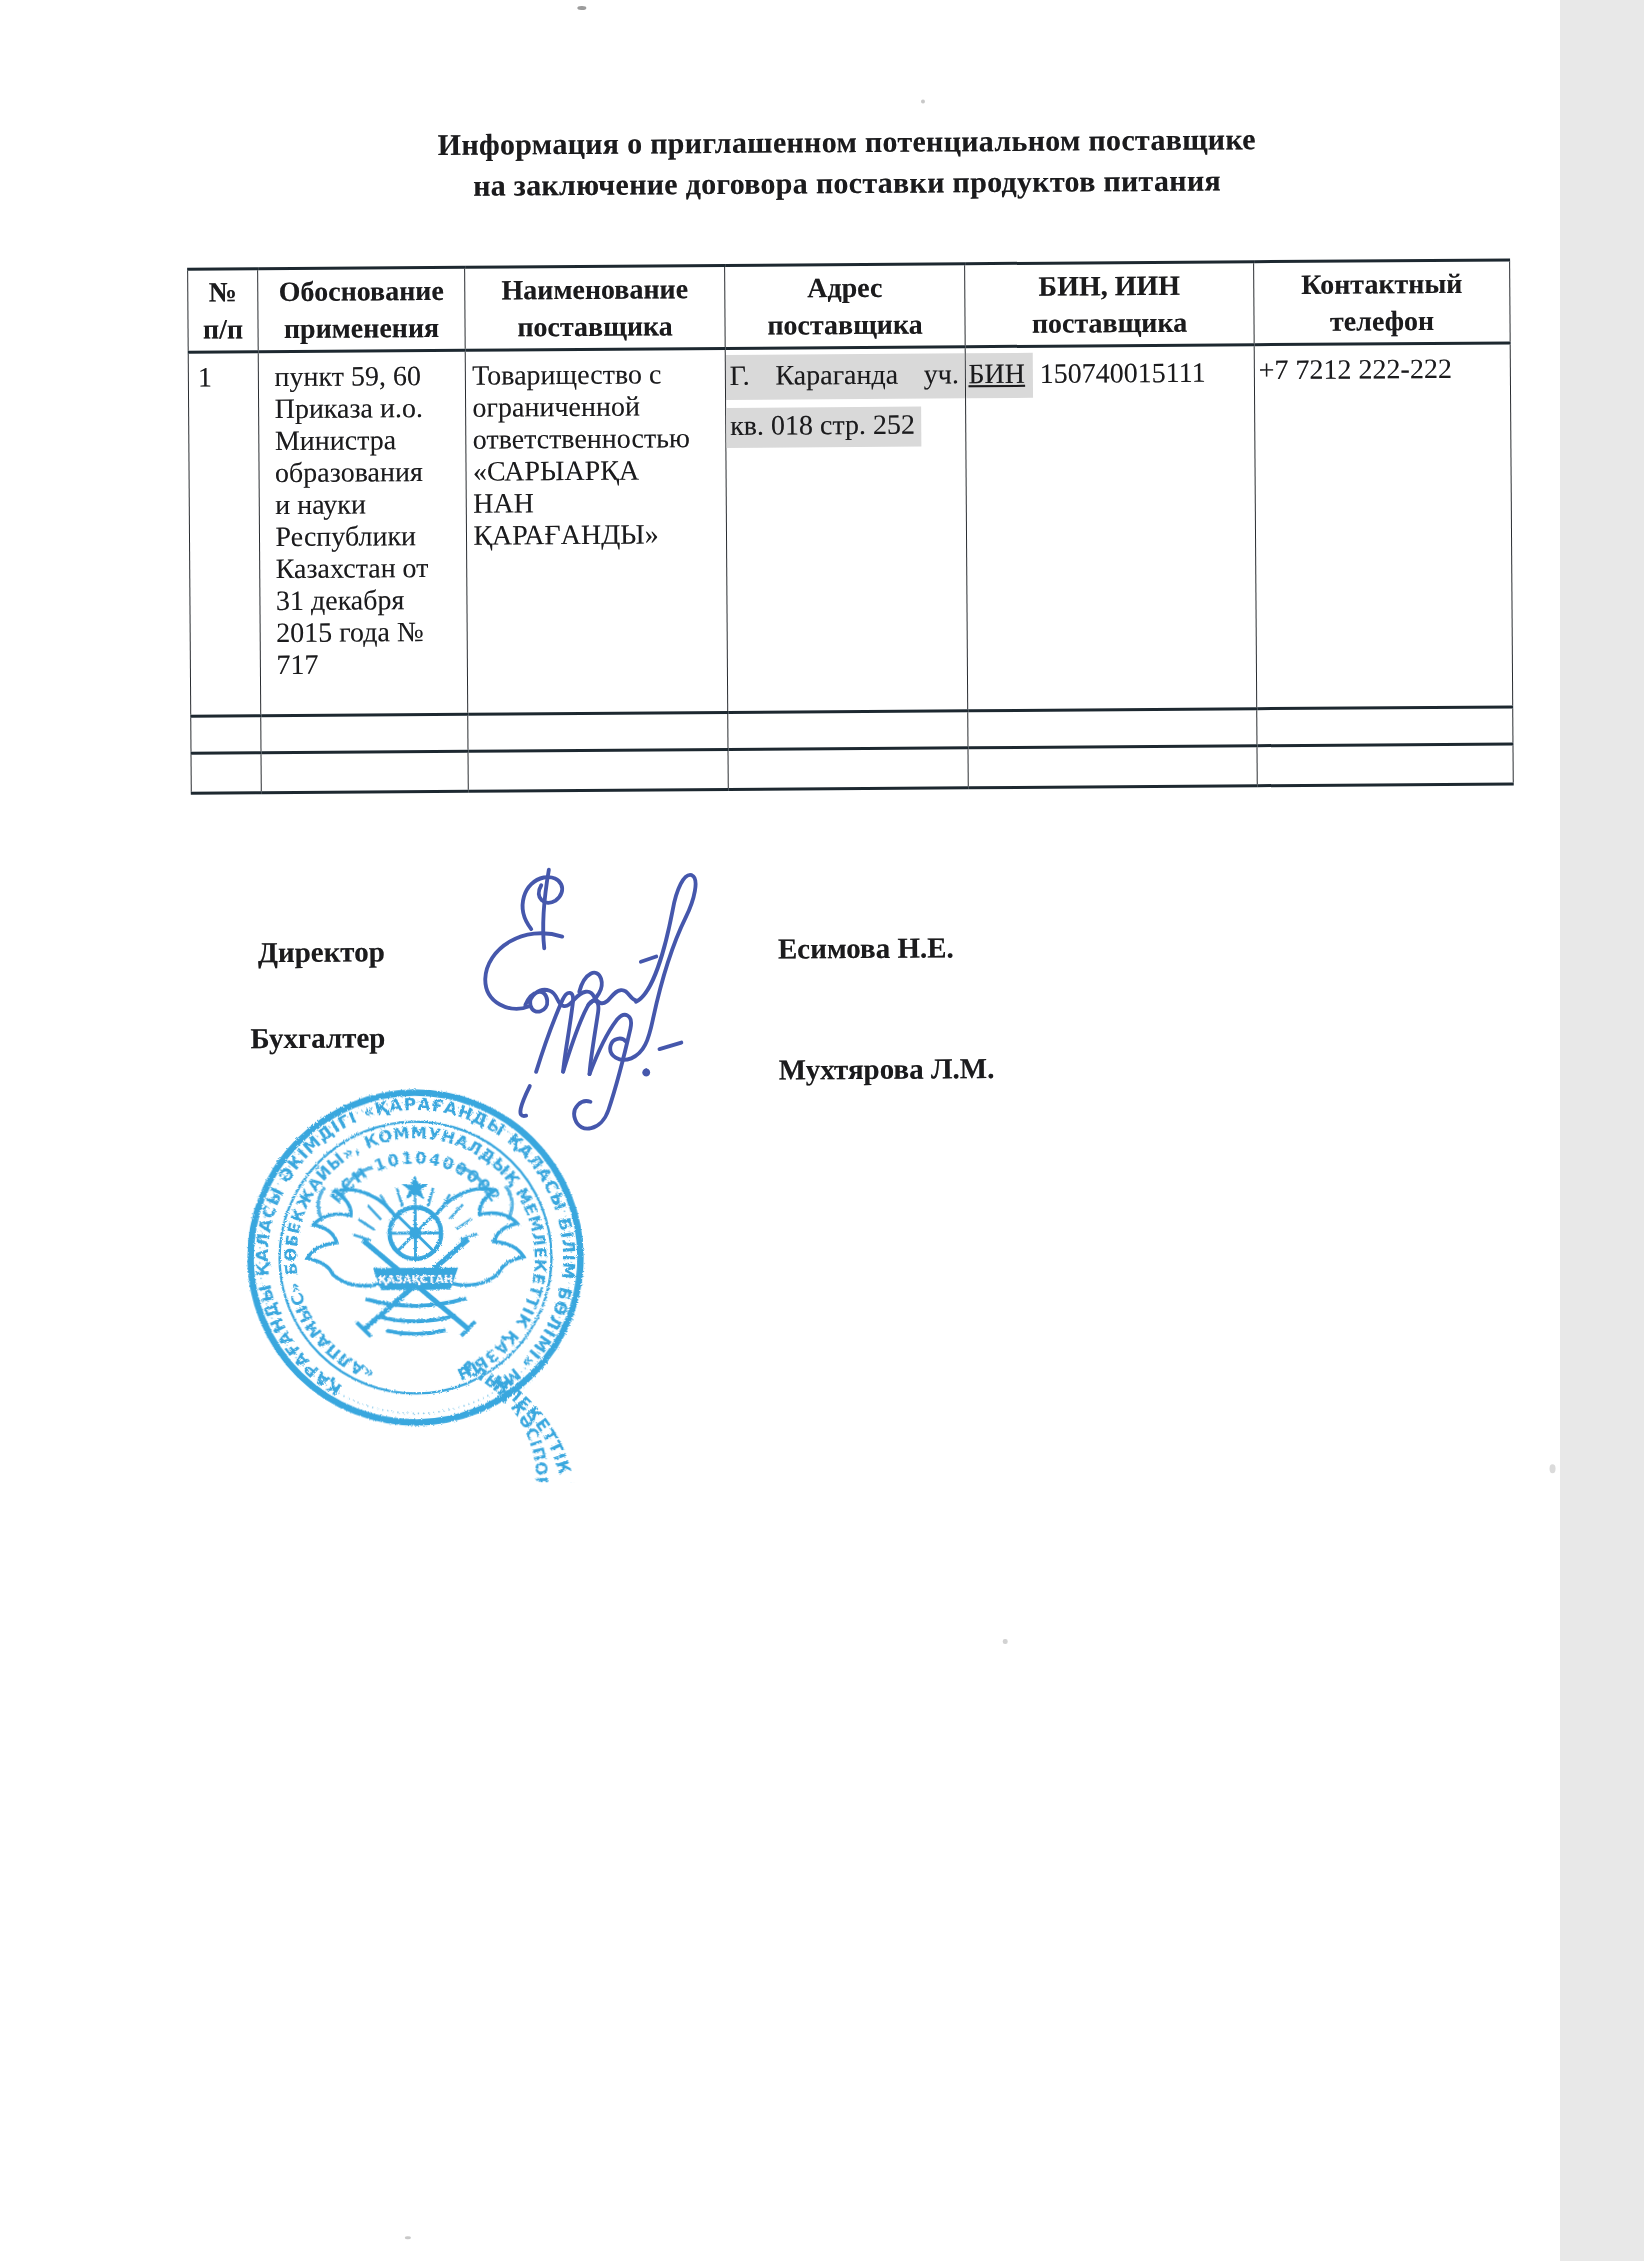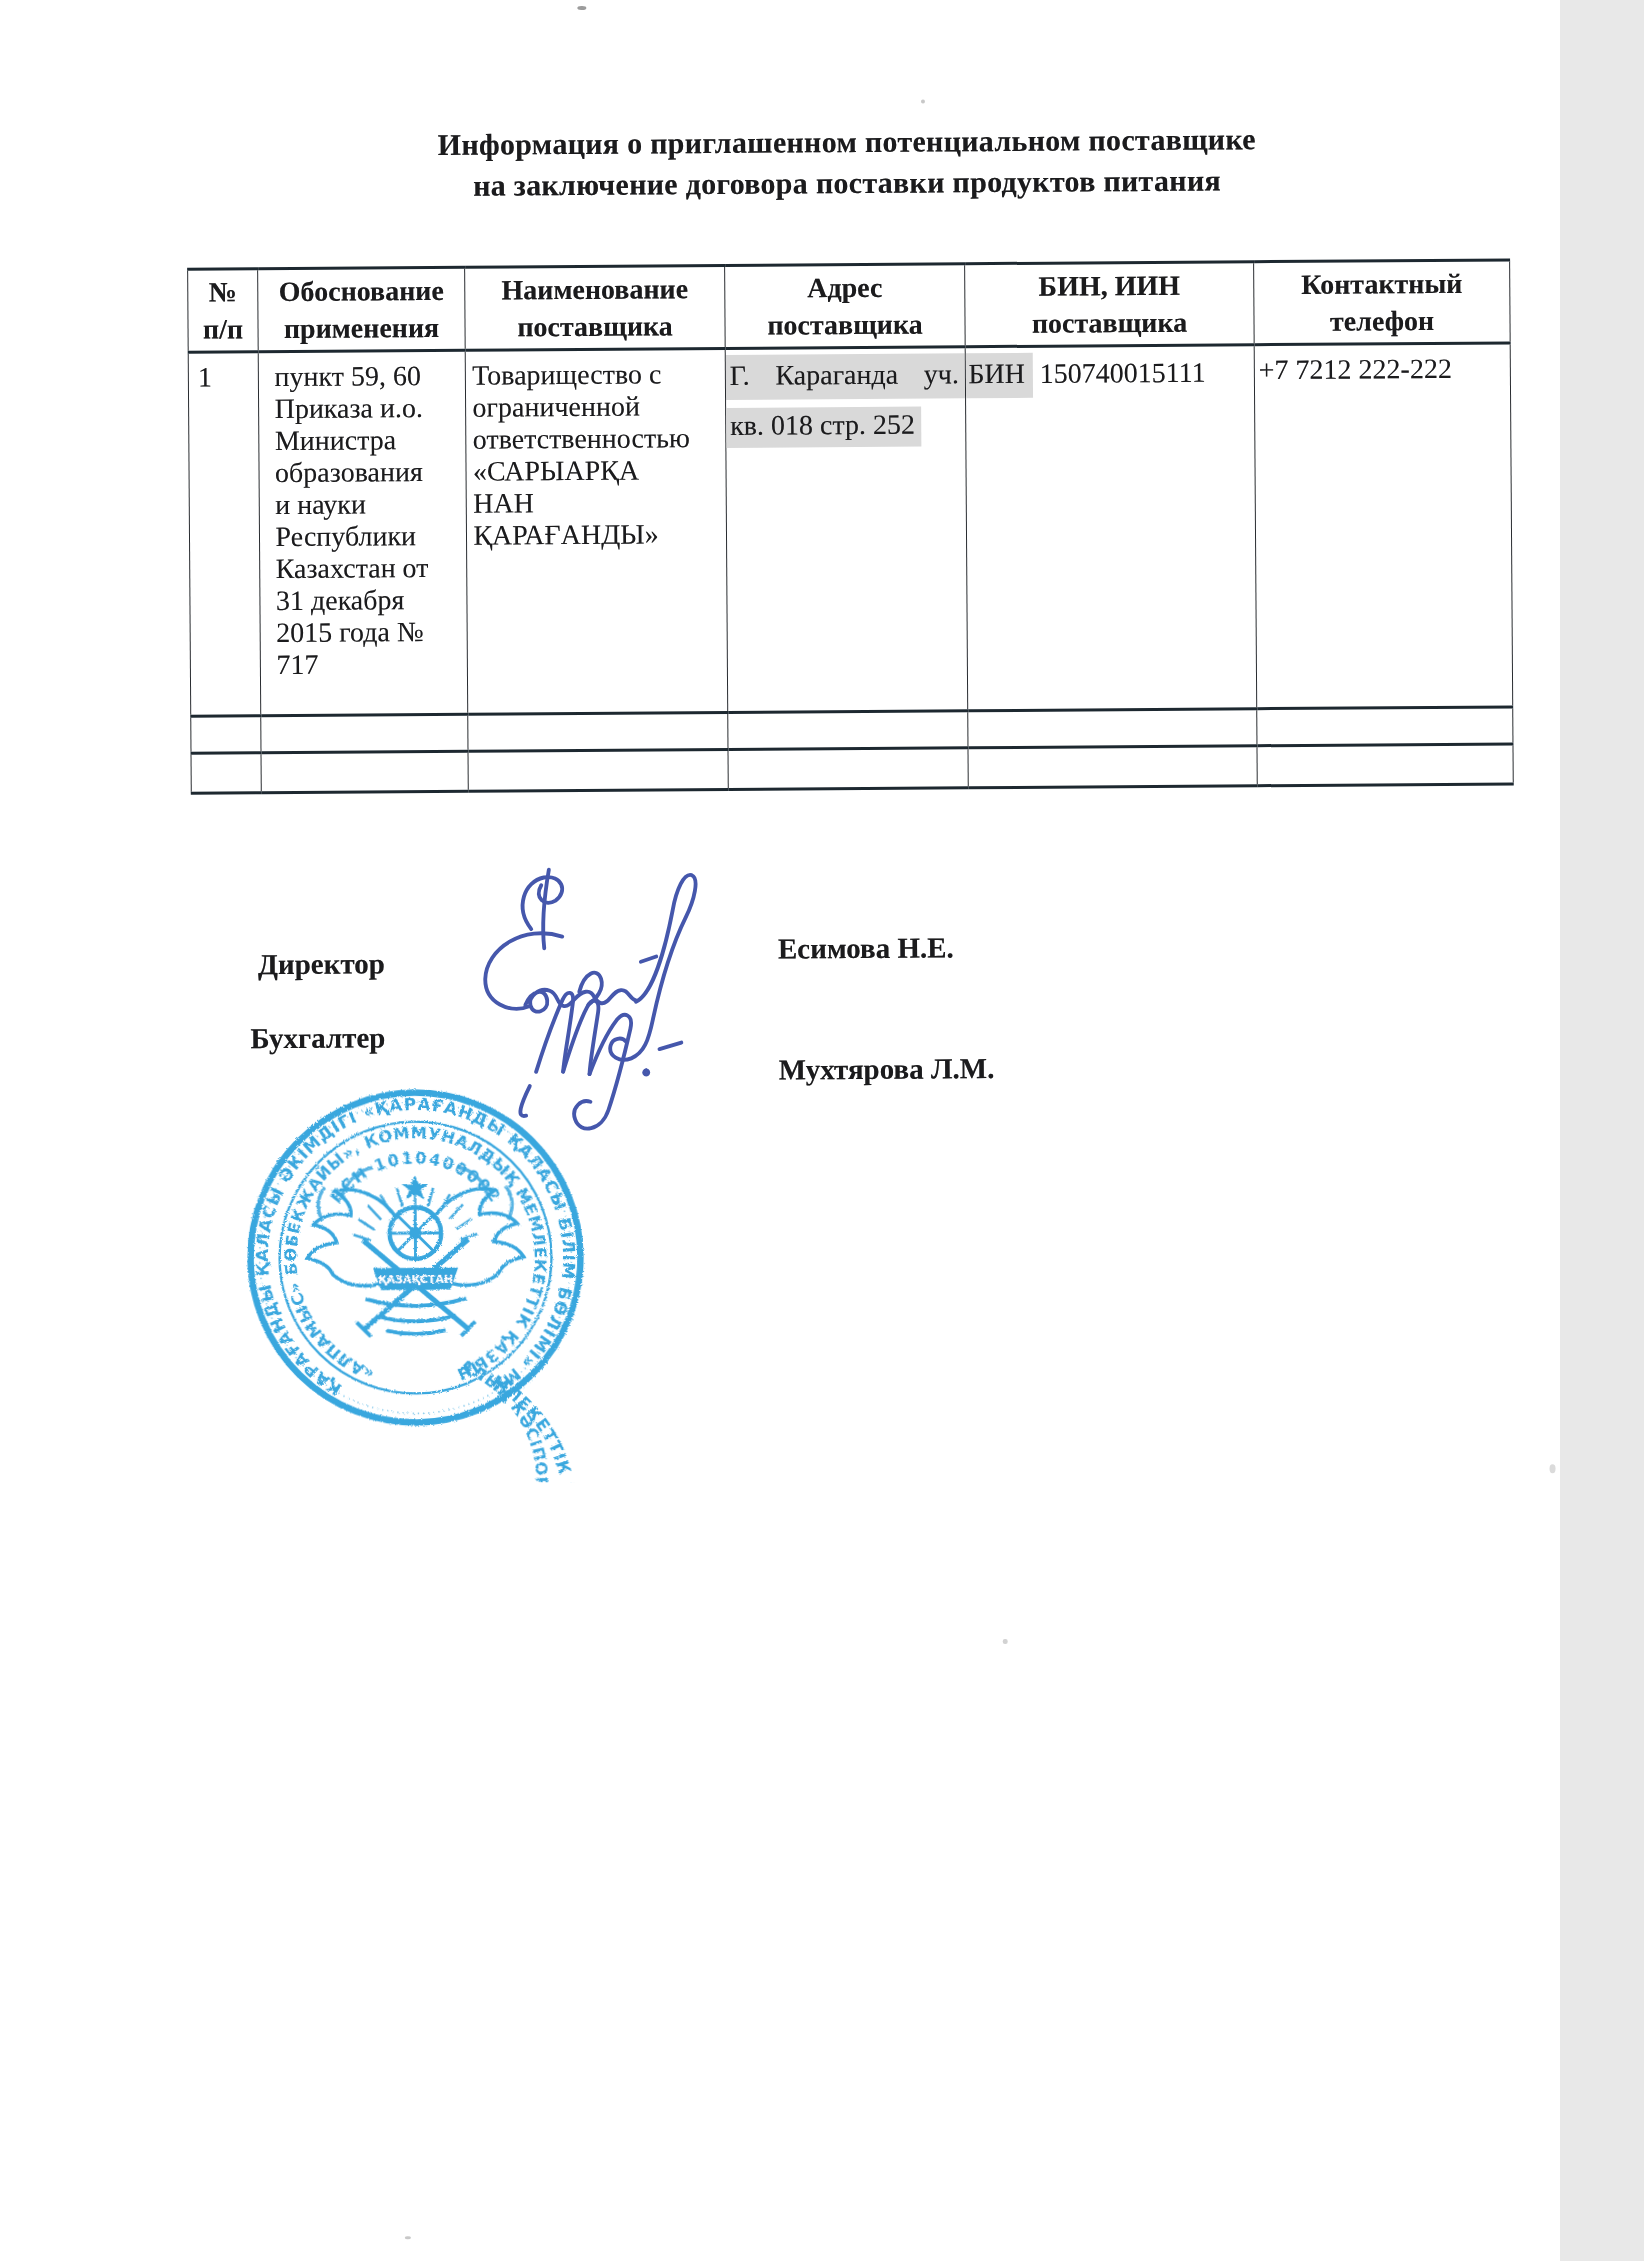"БИН" .bin-tag { text-decoration: none -> underline }
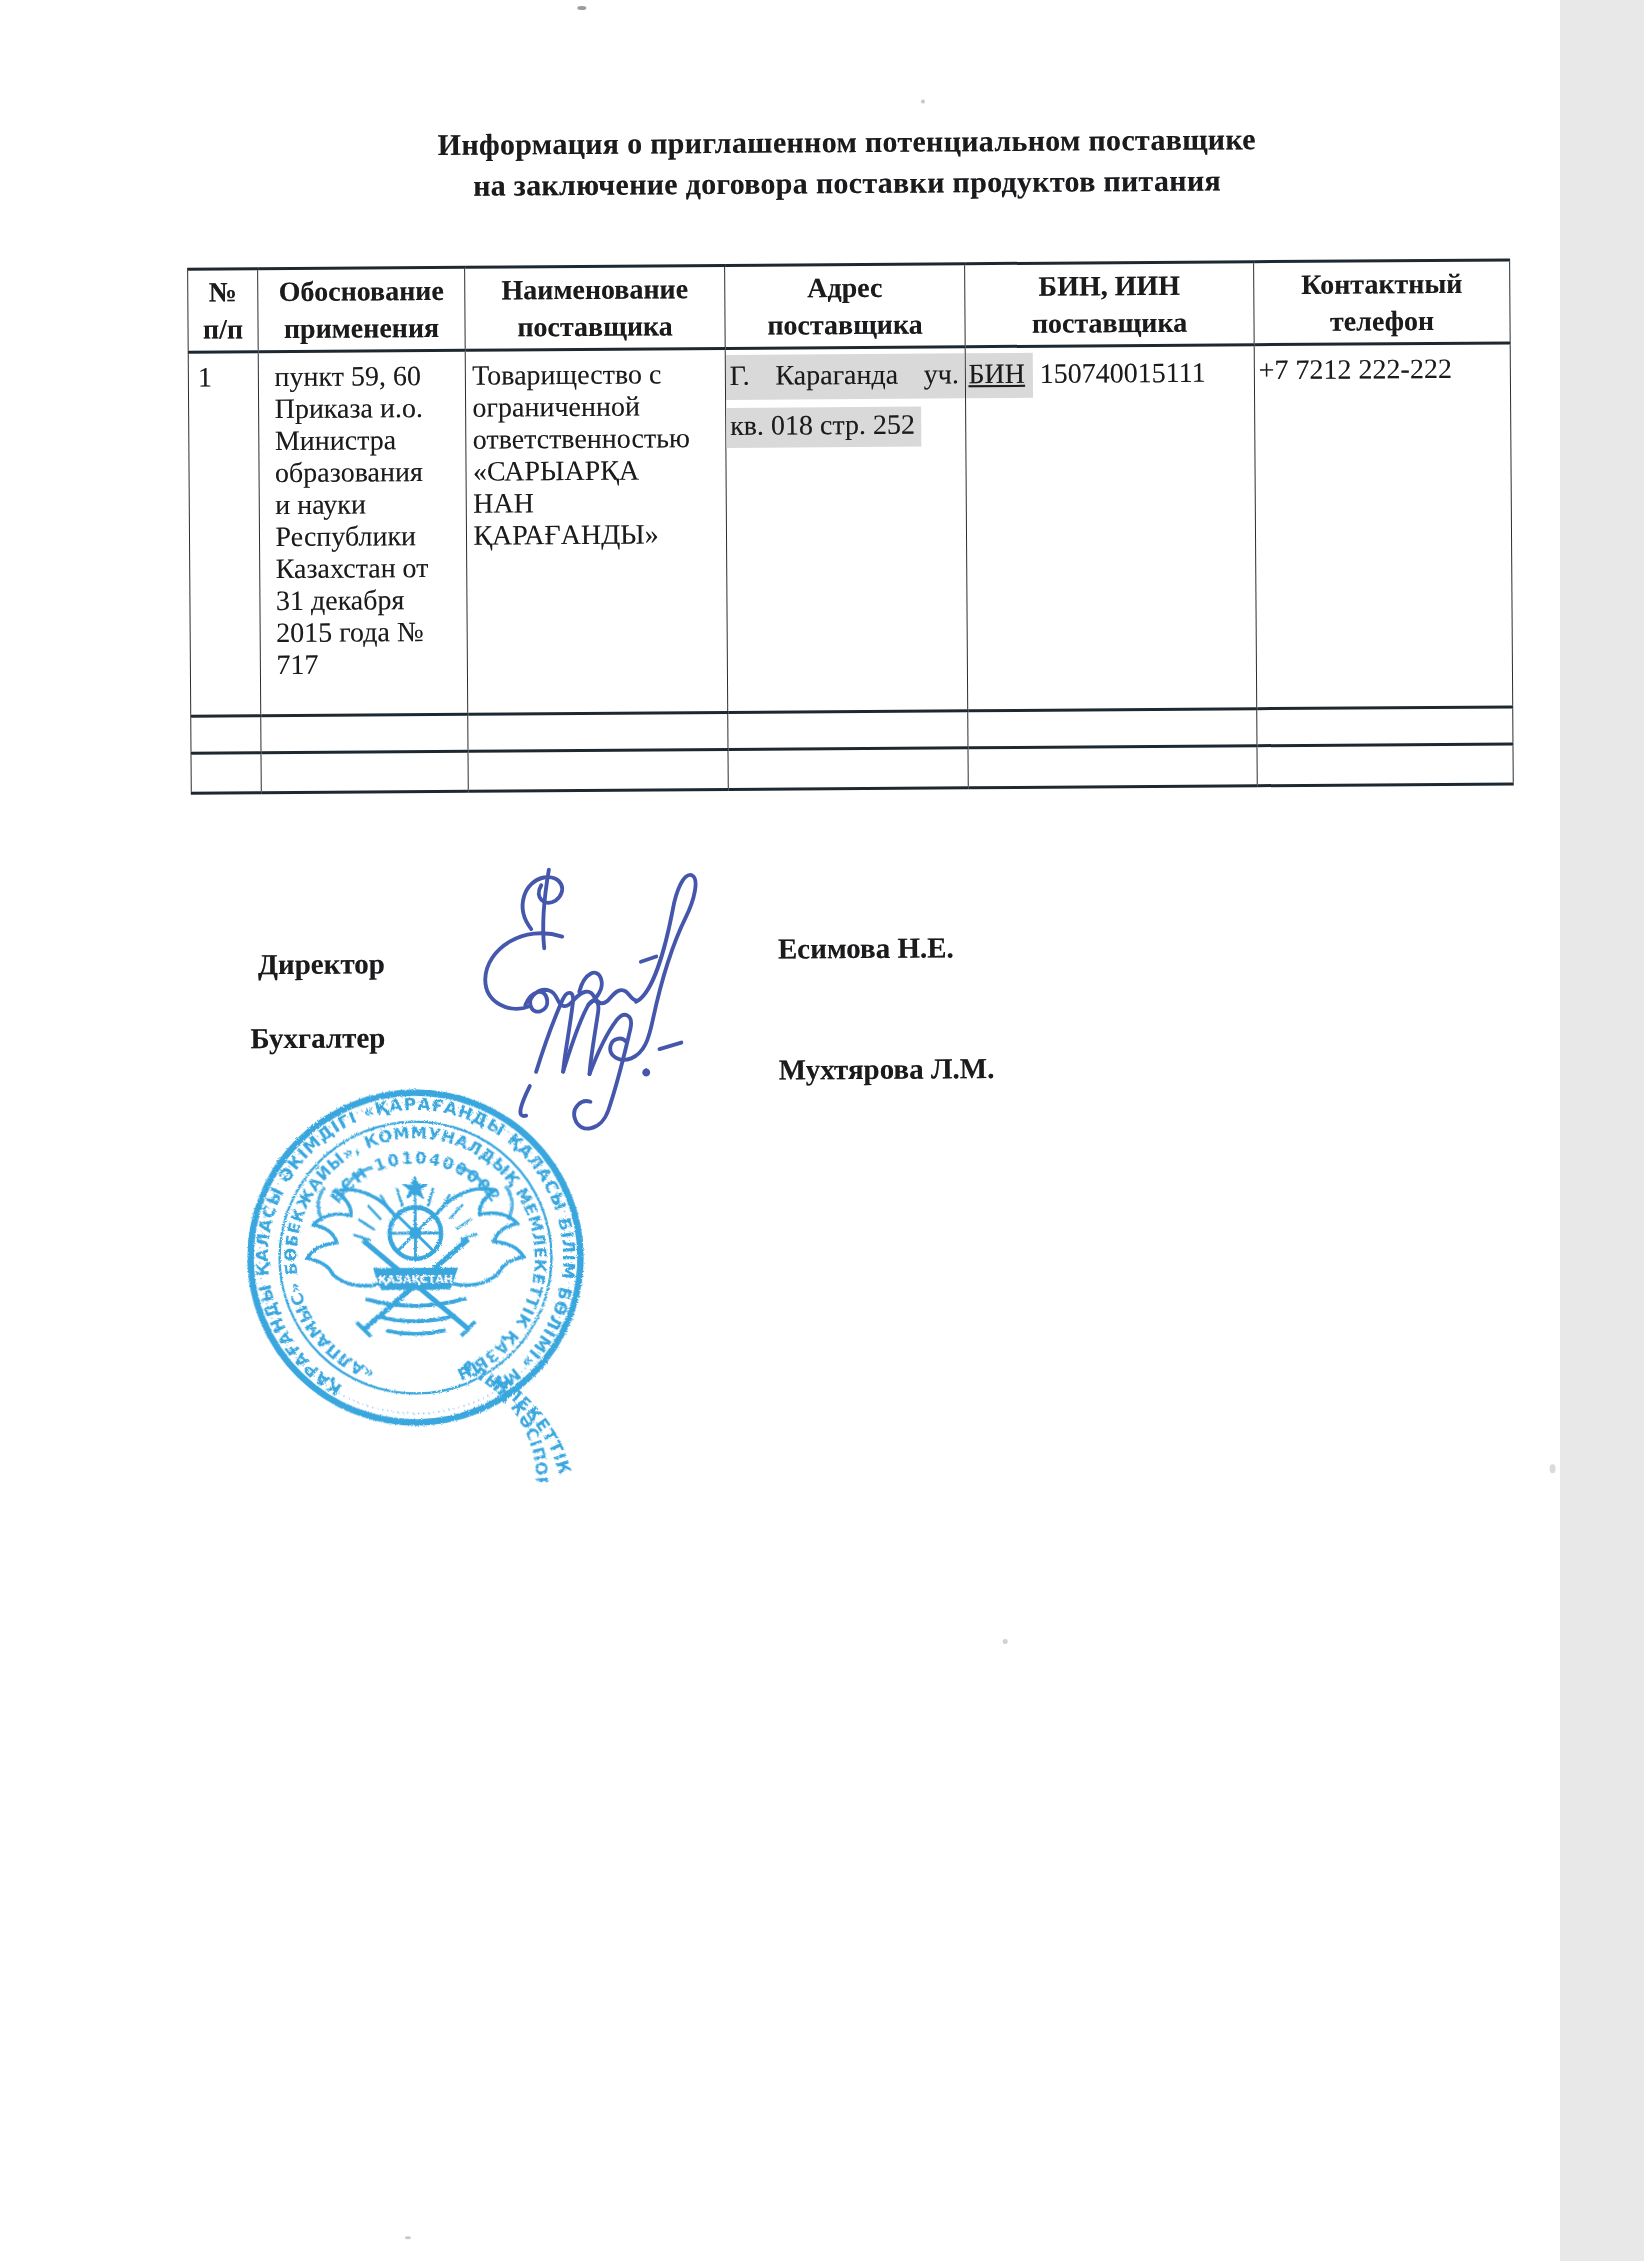"Директор" #lbl-director { margin-top: 12px -> none }
